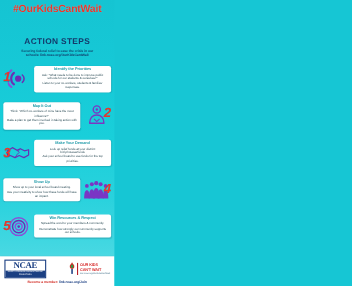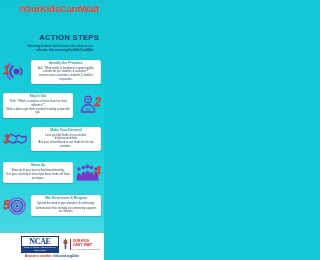"#OurKidsCantWait" .header { text-align: right -> center }
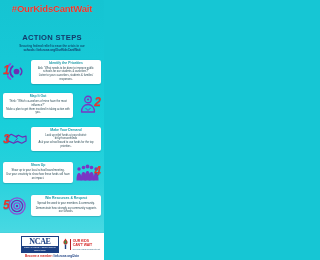"NCAE" .footer-row { justify-content: flex-end -> space-between }
